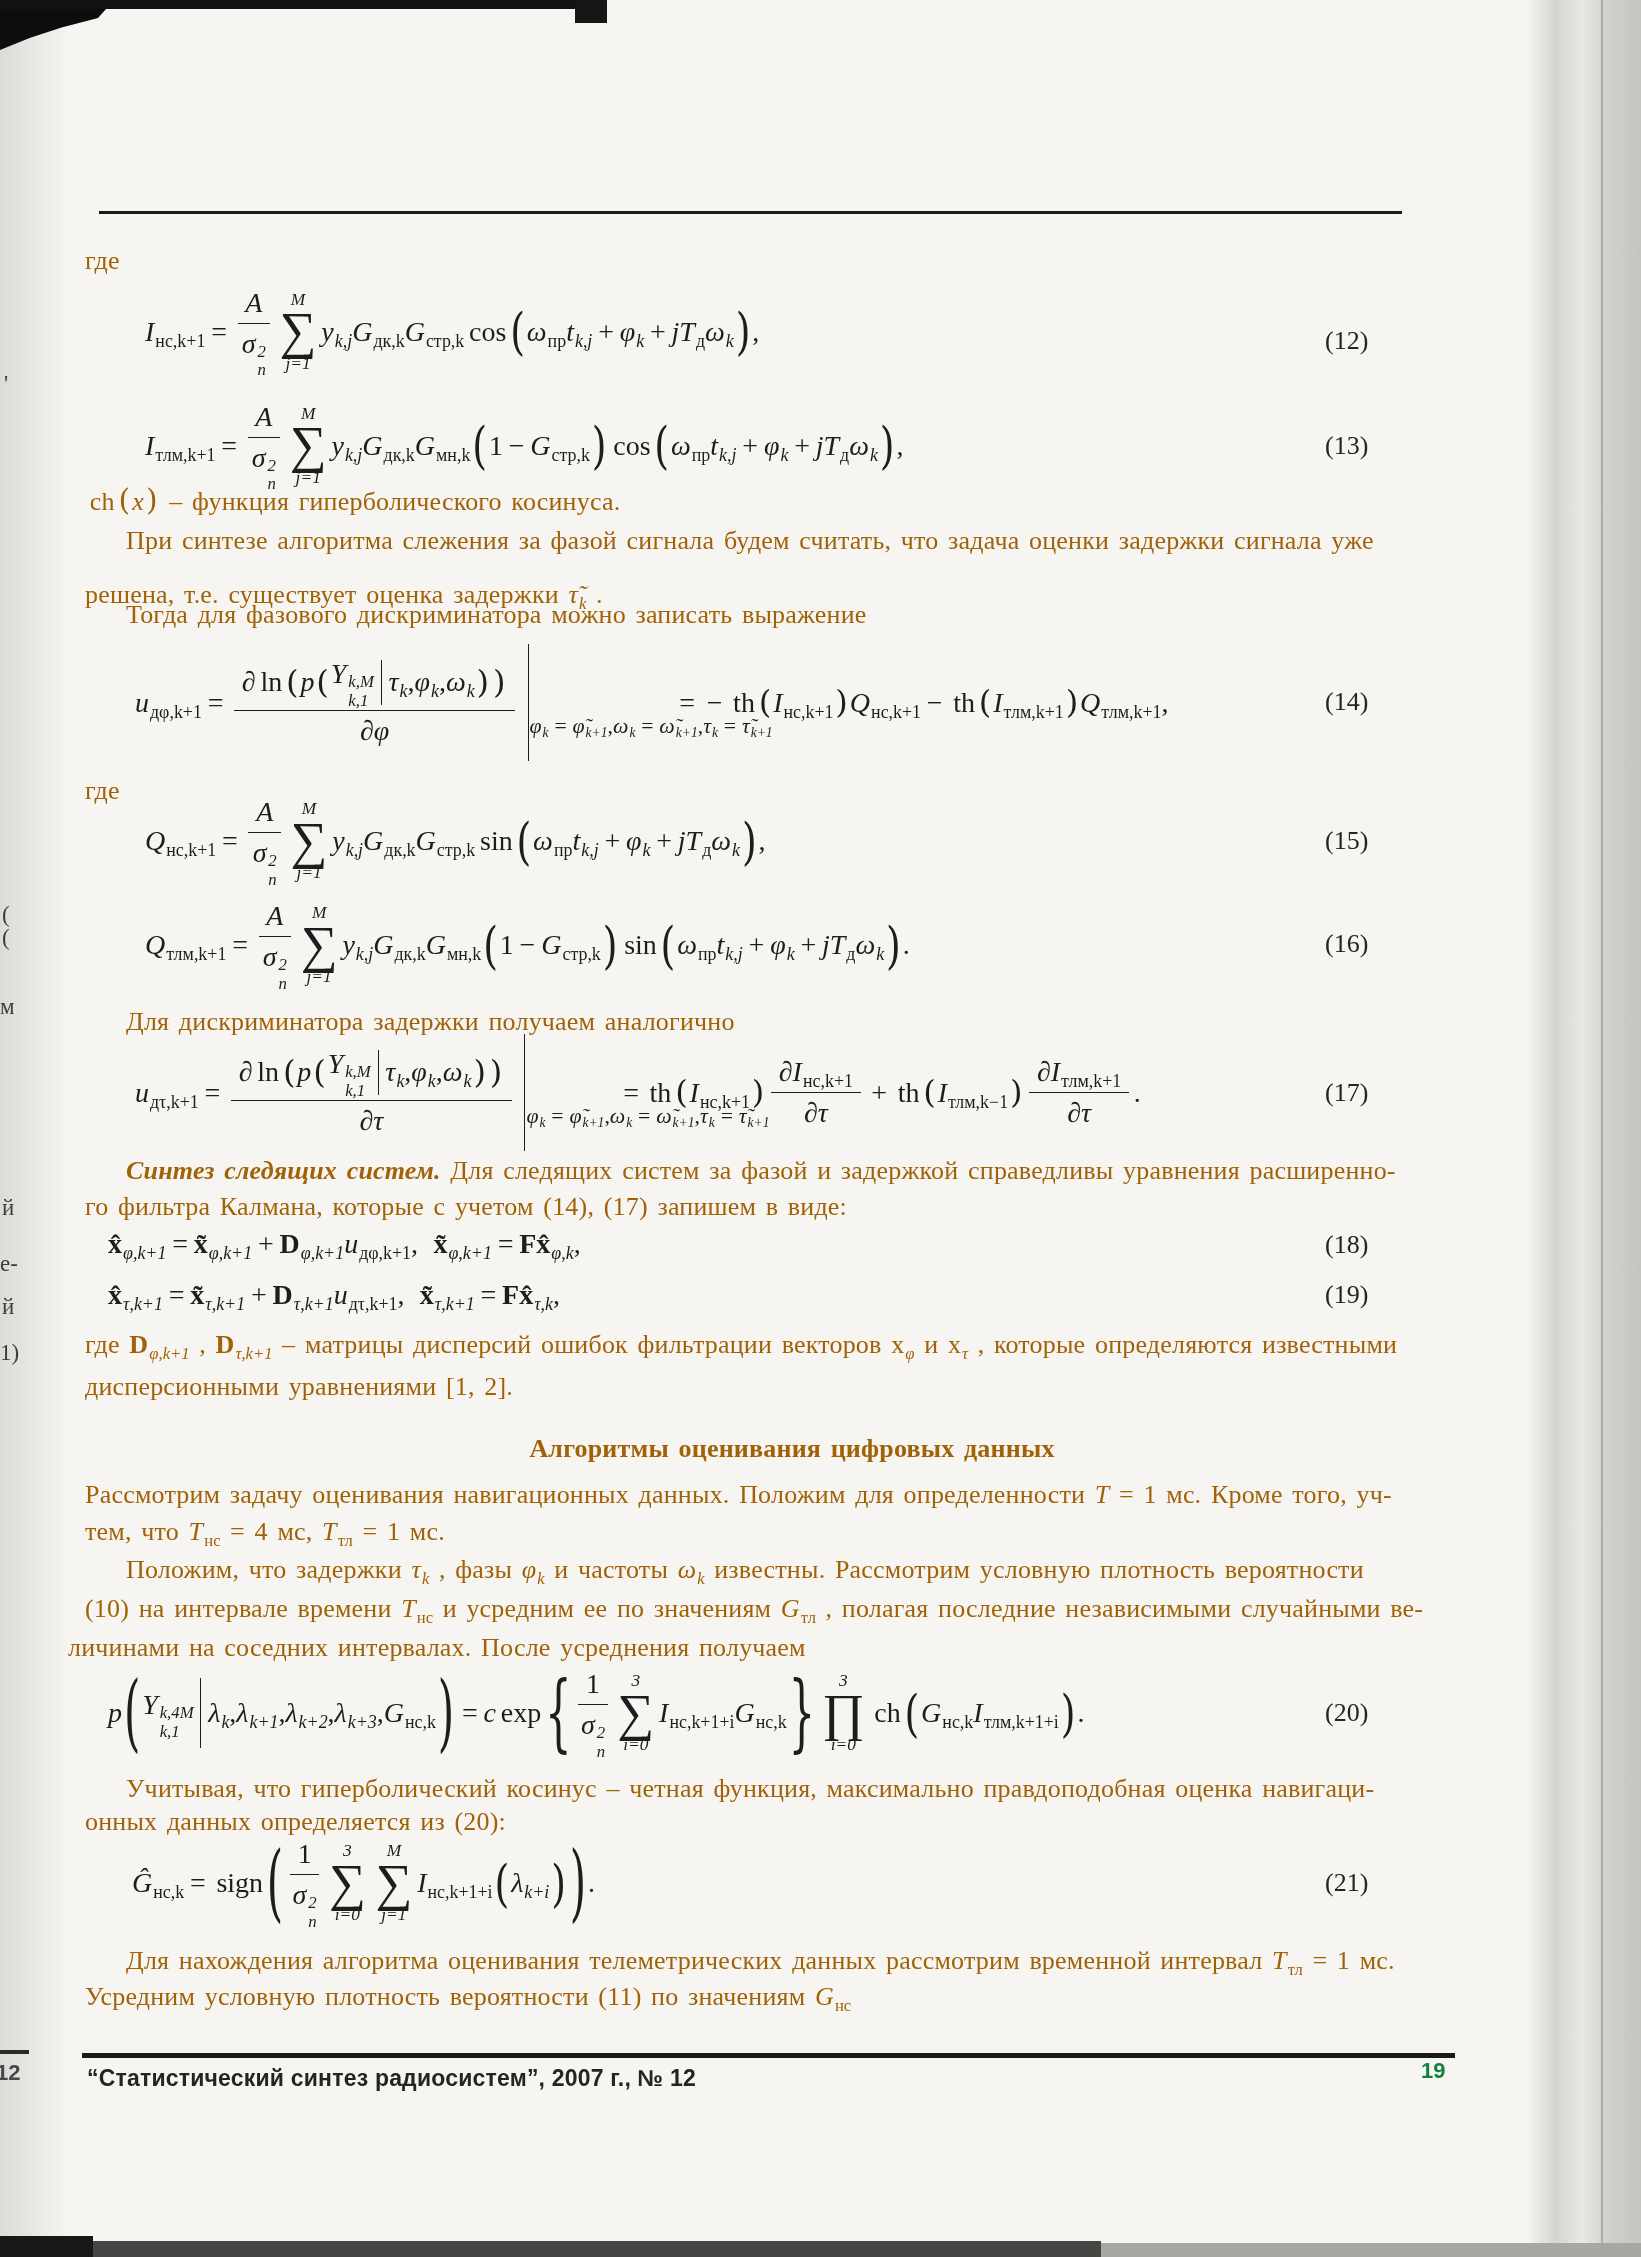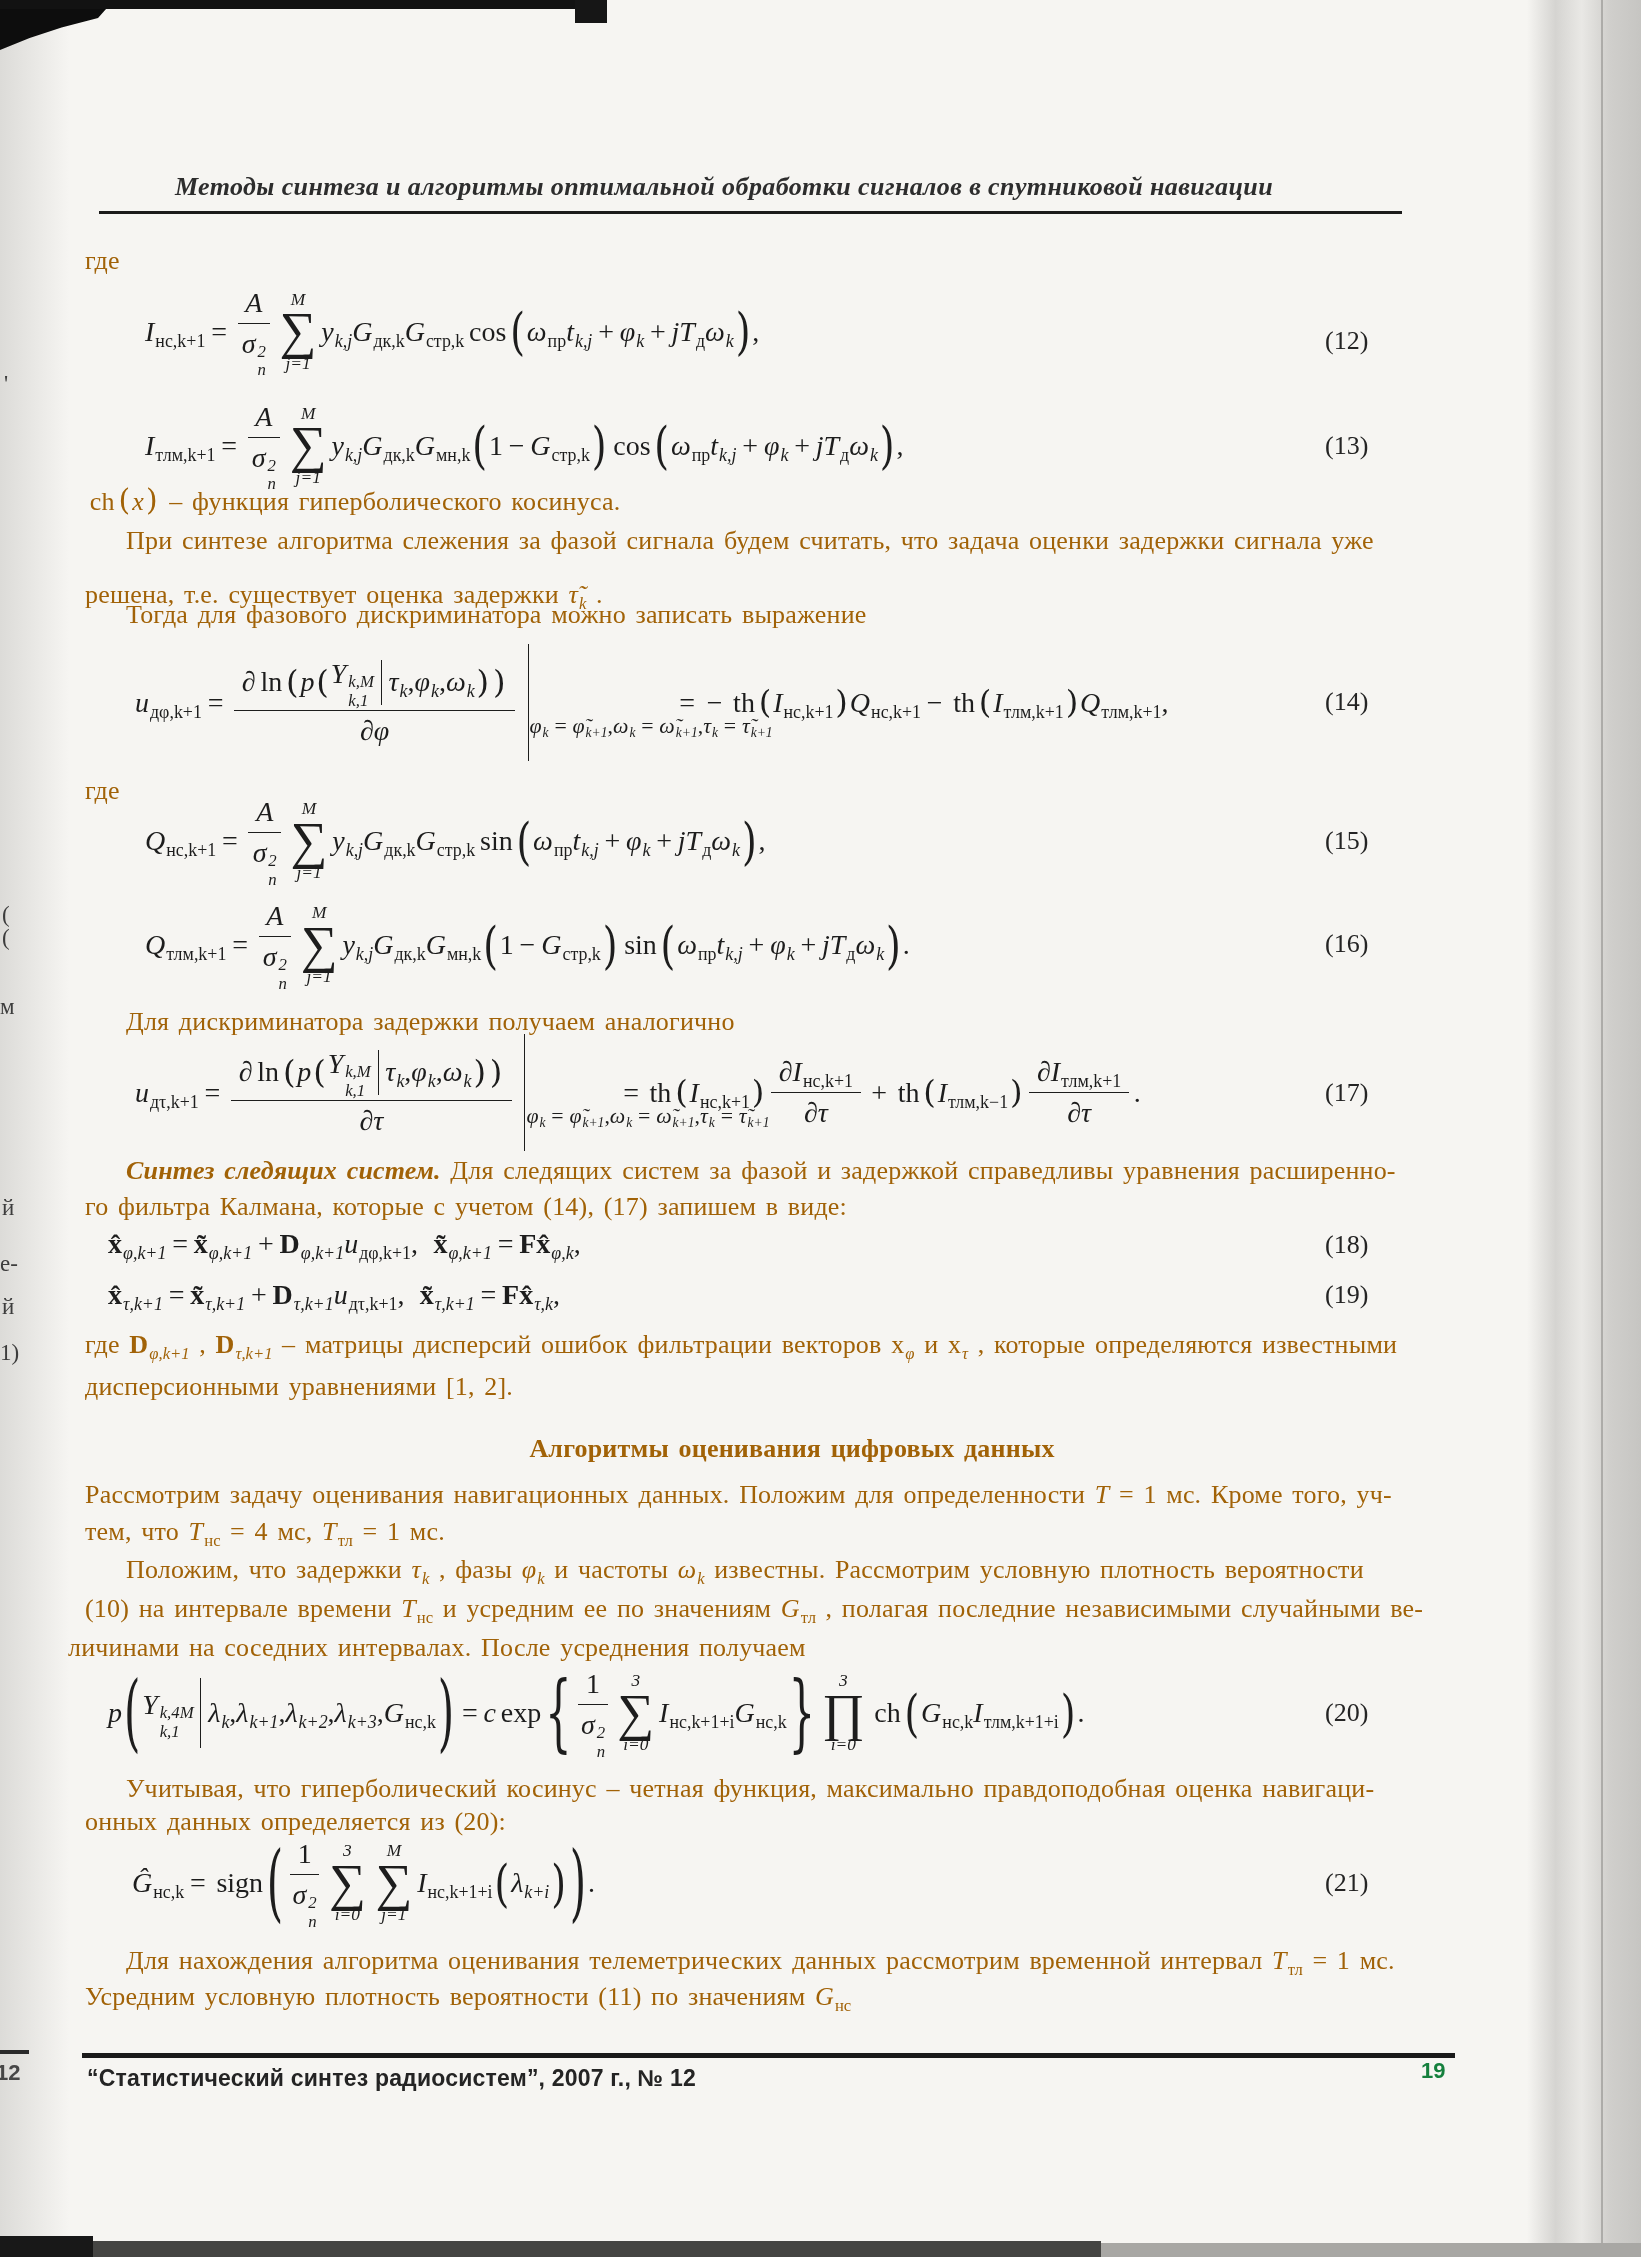"Методы синтеза и алгоритмы оптимальной" div.header-title { html: <div>Методы синтеза и алгоритмы оптимальной обработки сигналов в спутниковой навигации</div> -> none }
